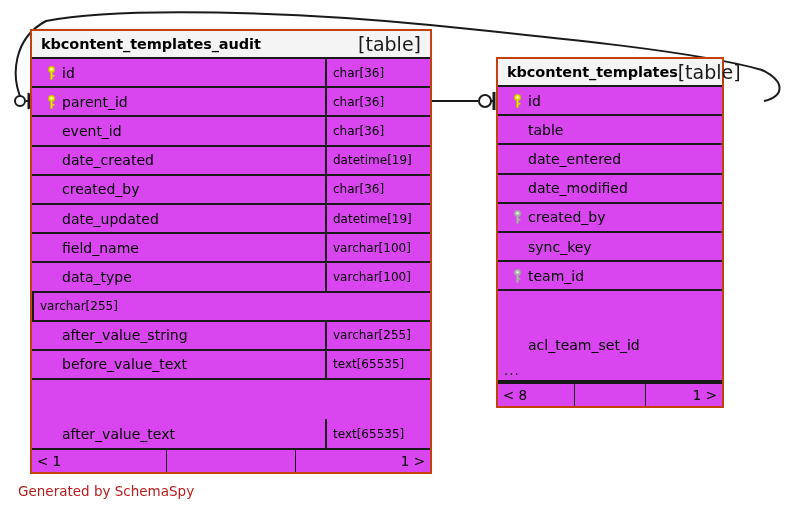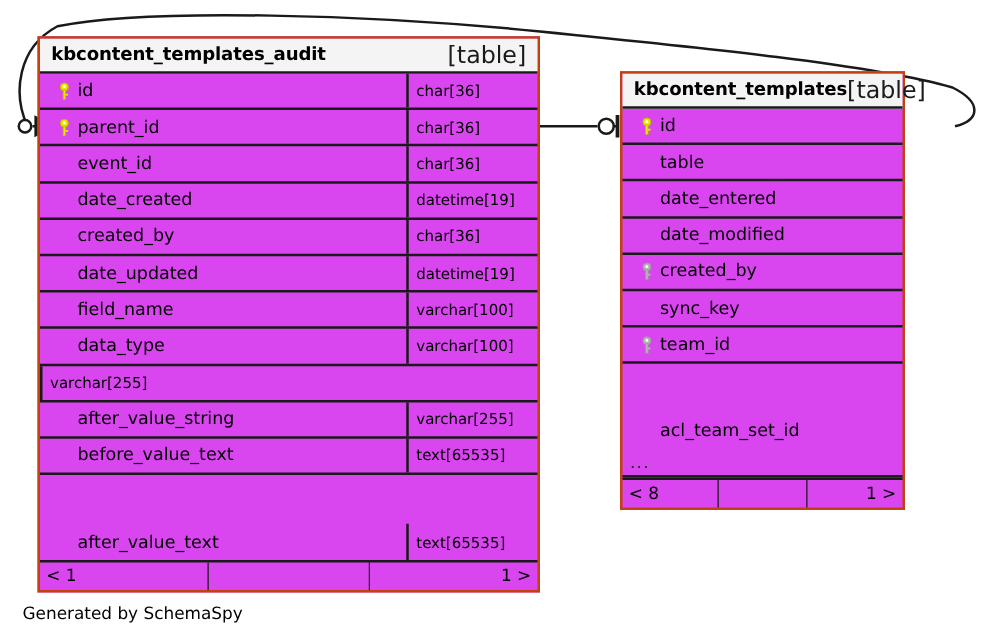"Generated by SchemaSpy" #caption { color: #000000 -> #b91c1c }
